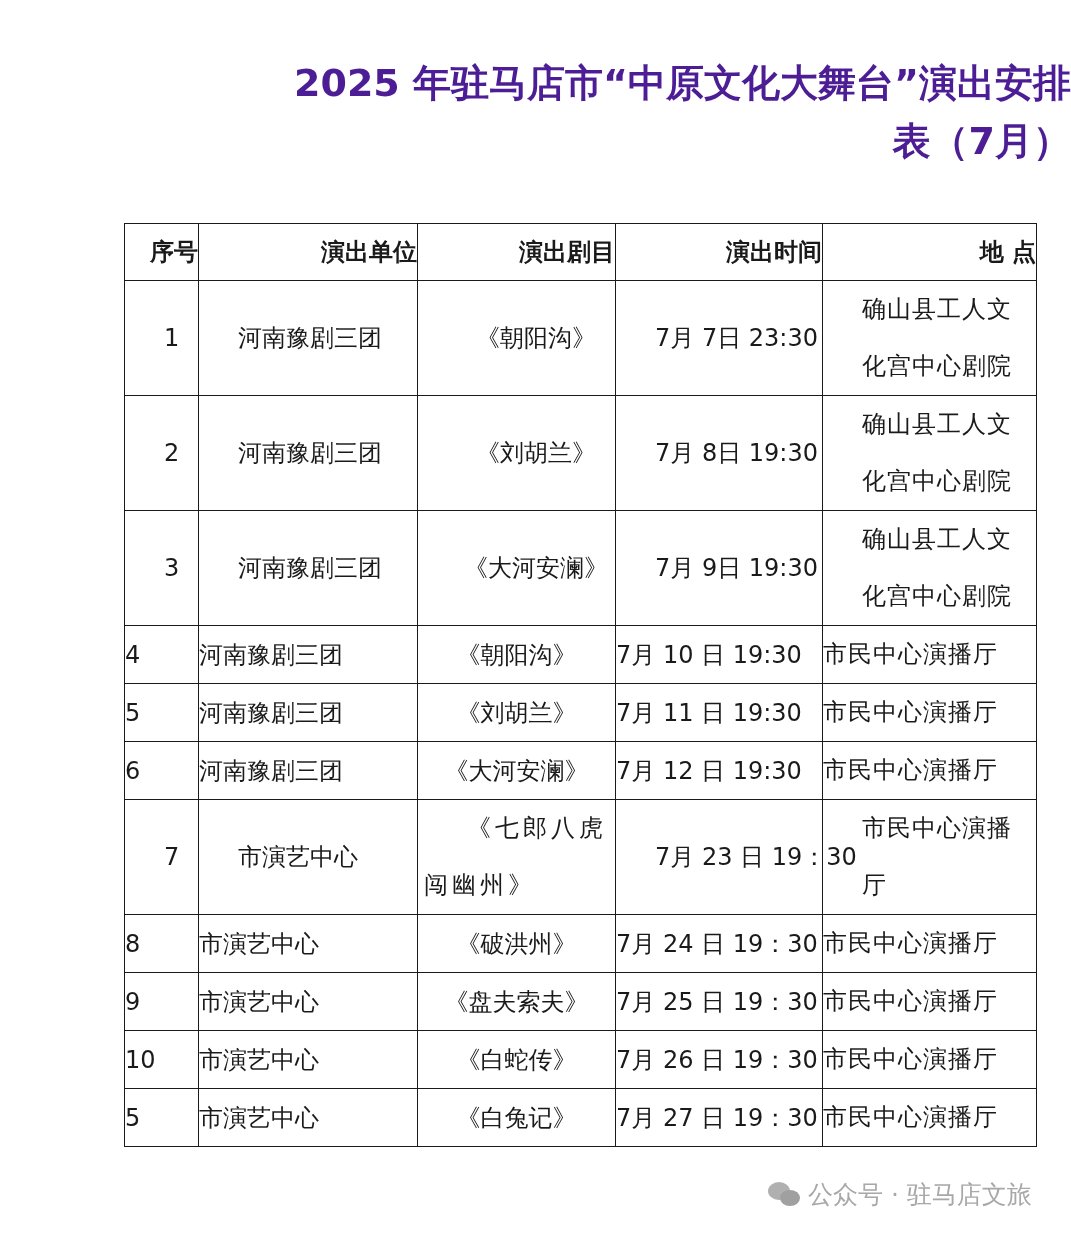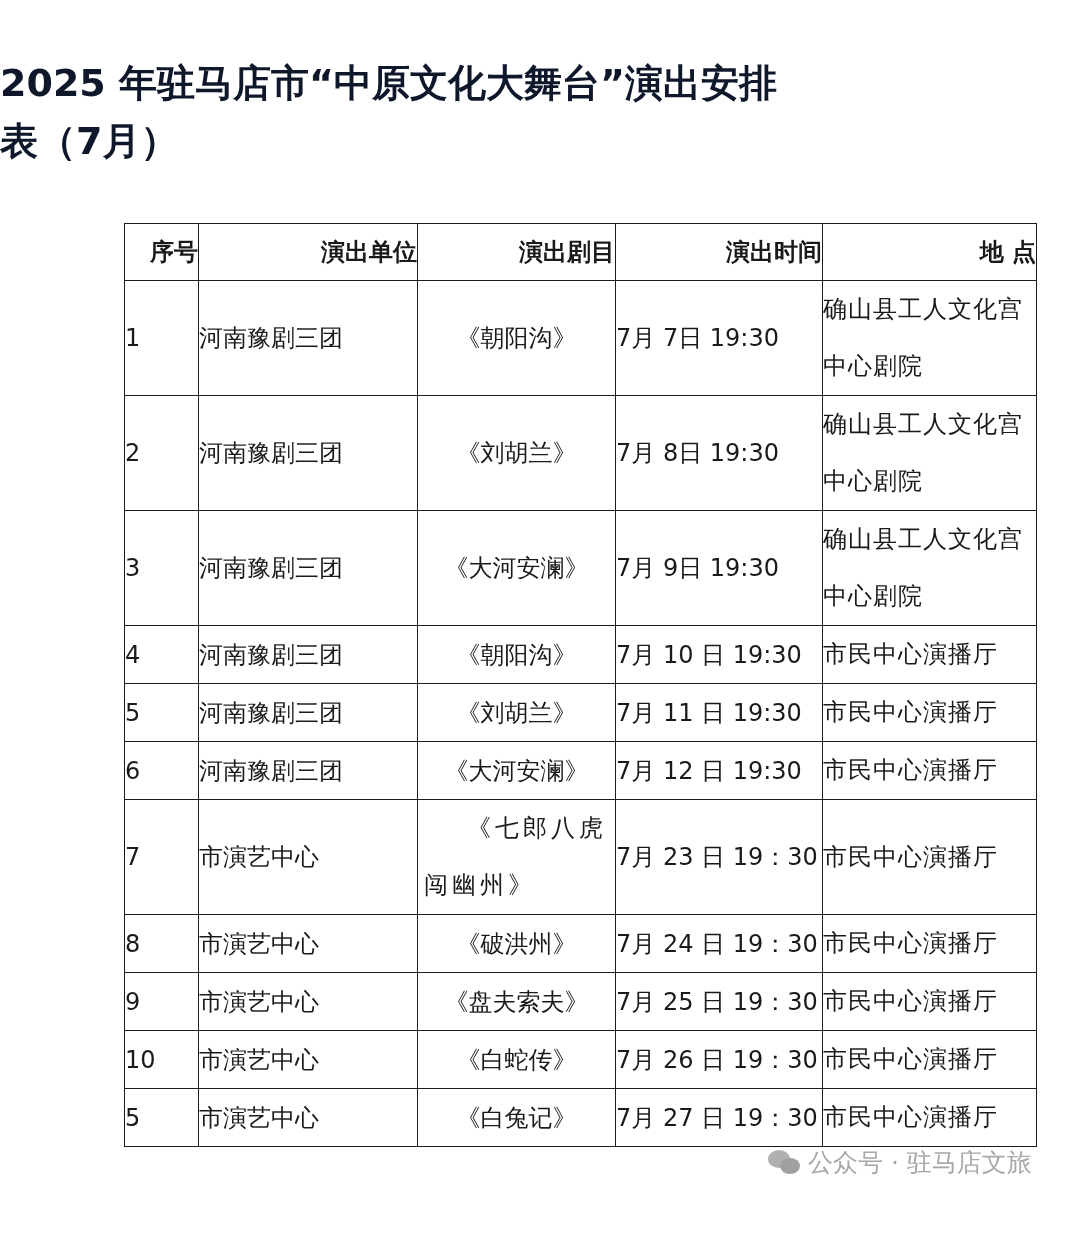"2025 年驻马店市“中原文化大舞台”演出安排" .title { color: #0f172a -> #4c1d95; text-align: left -> right }
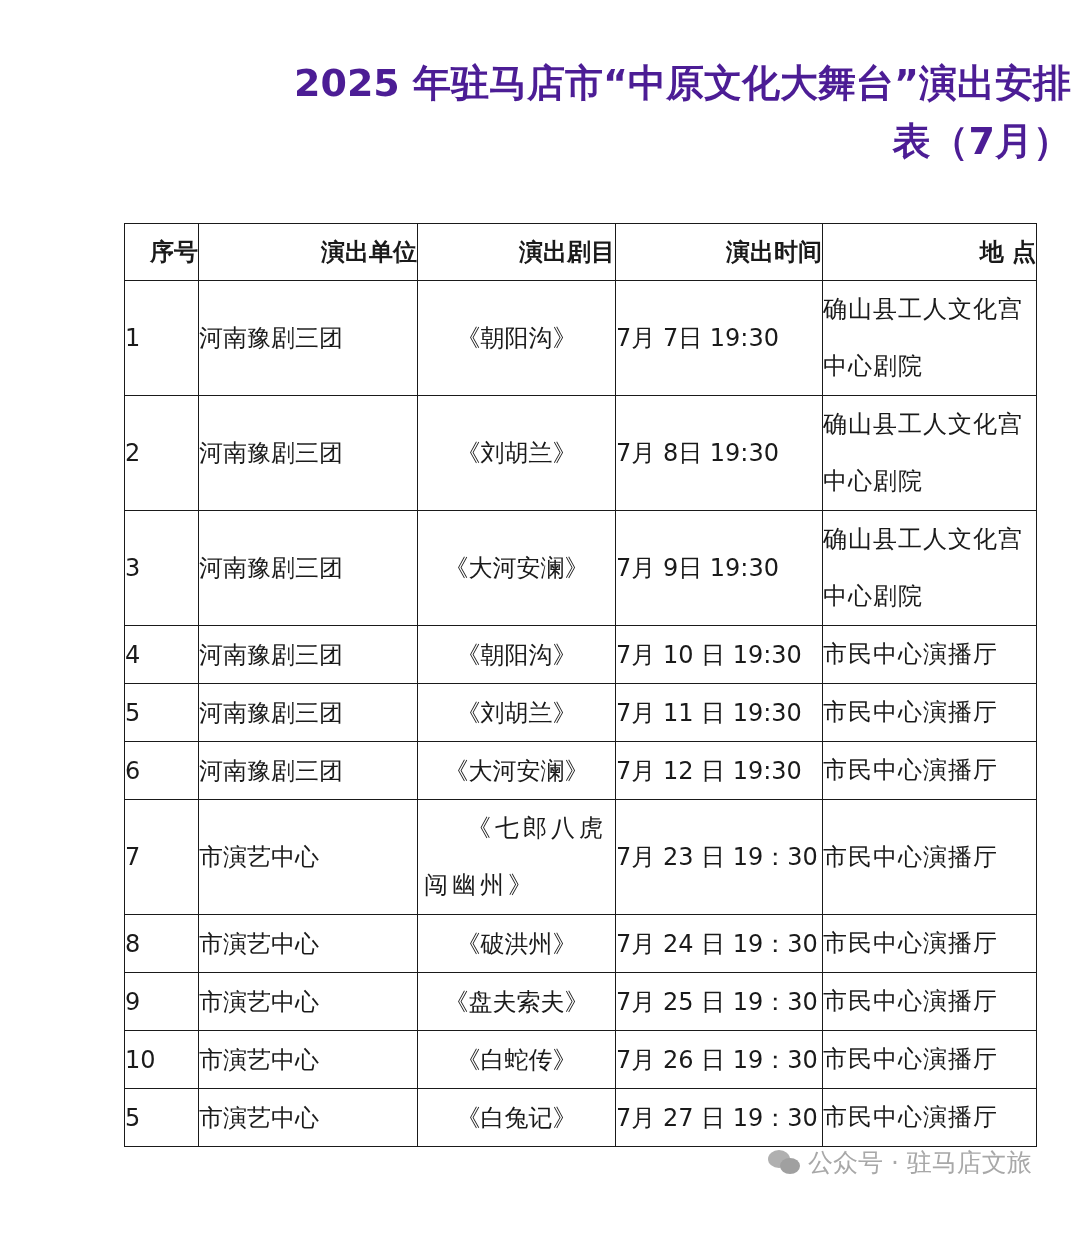"确山县工人文化宫中心剧院" tr.tall td { padding-left: none -> 39px }
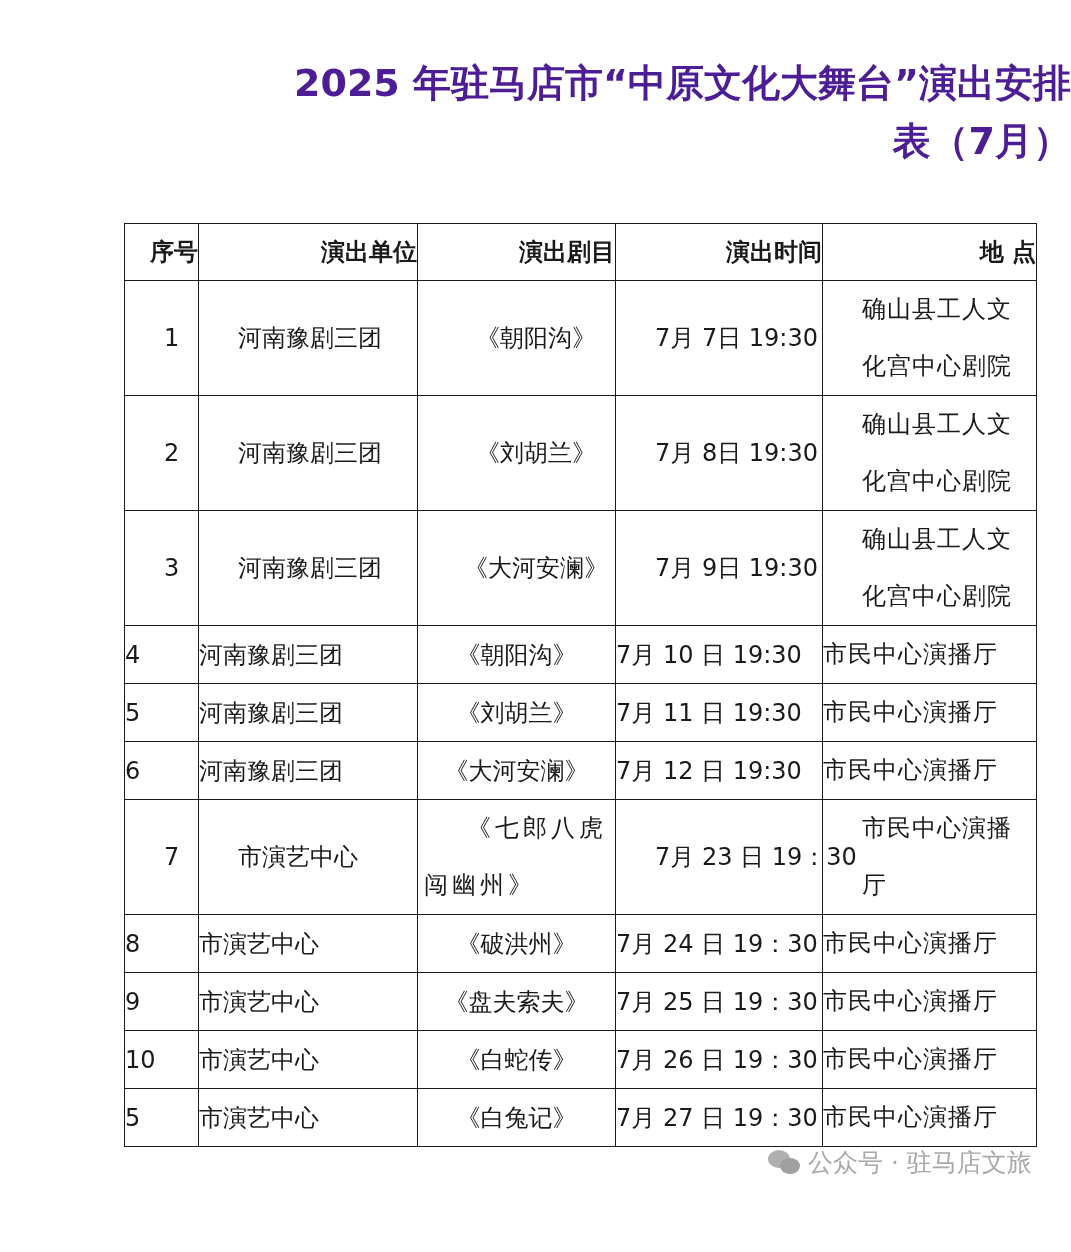"7月 7日 19:30" td.c-time { text: 19:30 -> 23:30 }
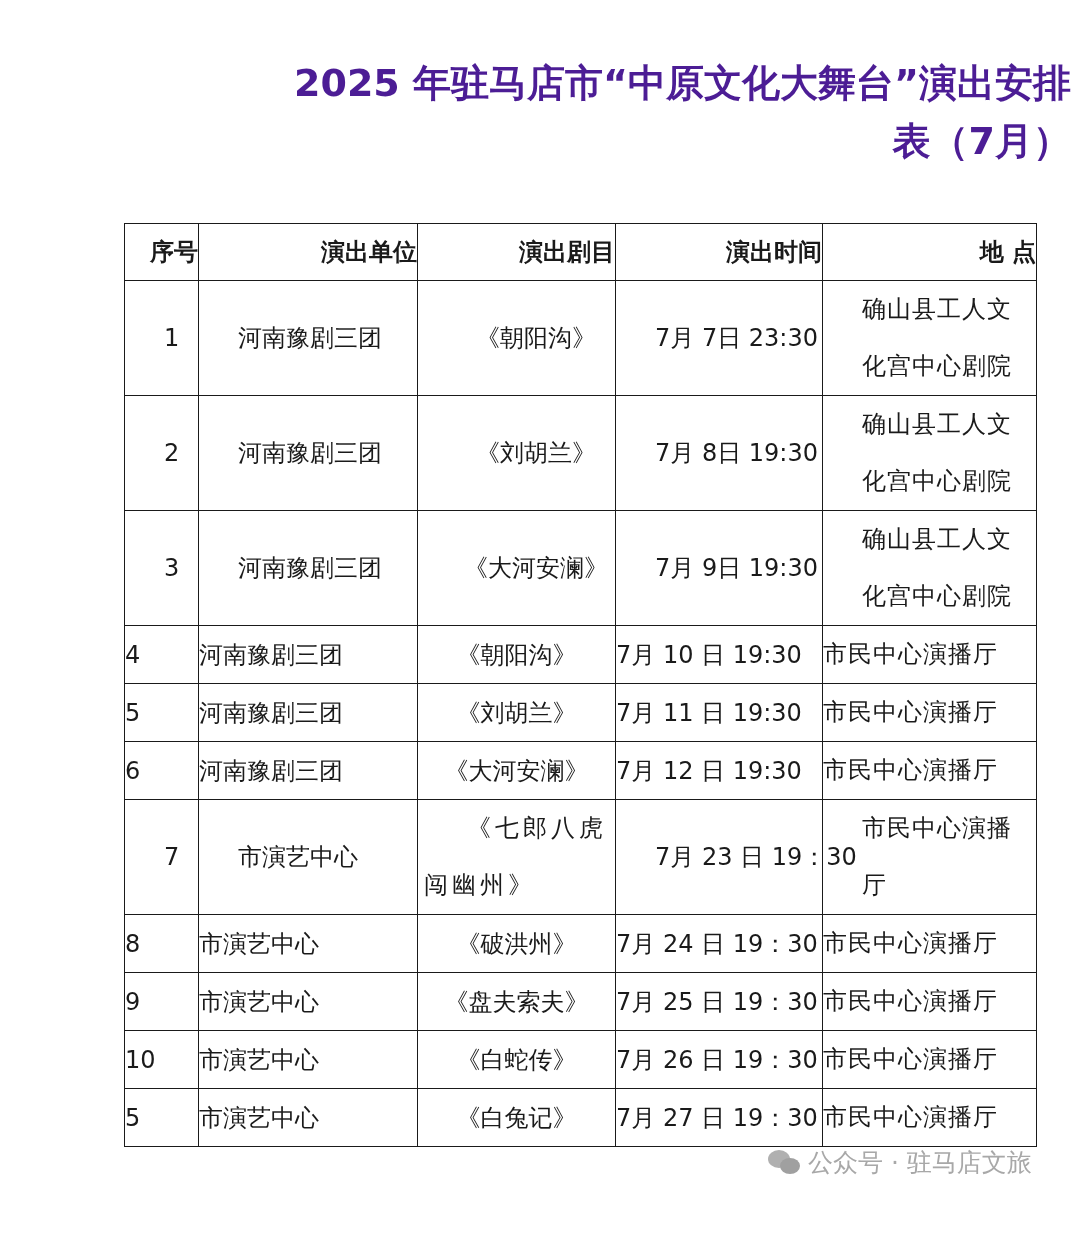"公众号 · 驻马店文旅" .watermark { top: 1146px -> 1178px }
